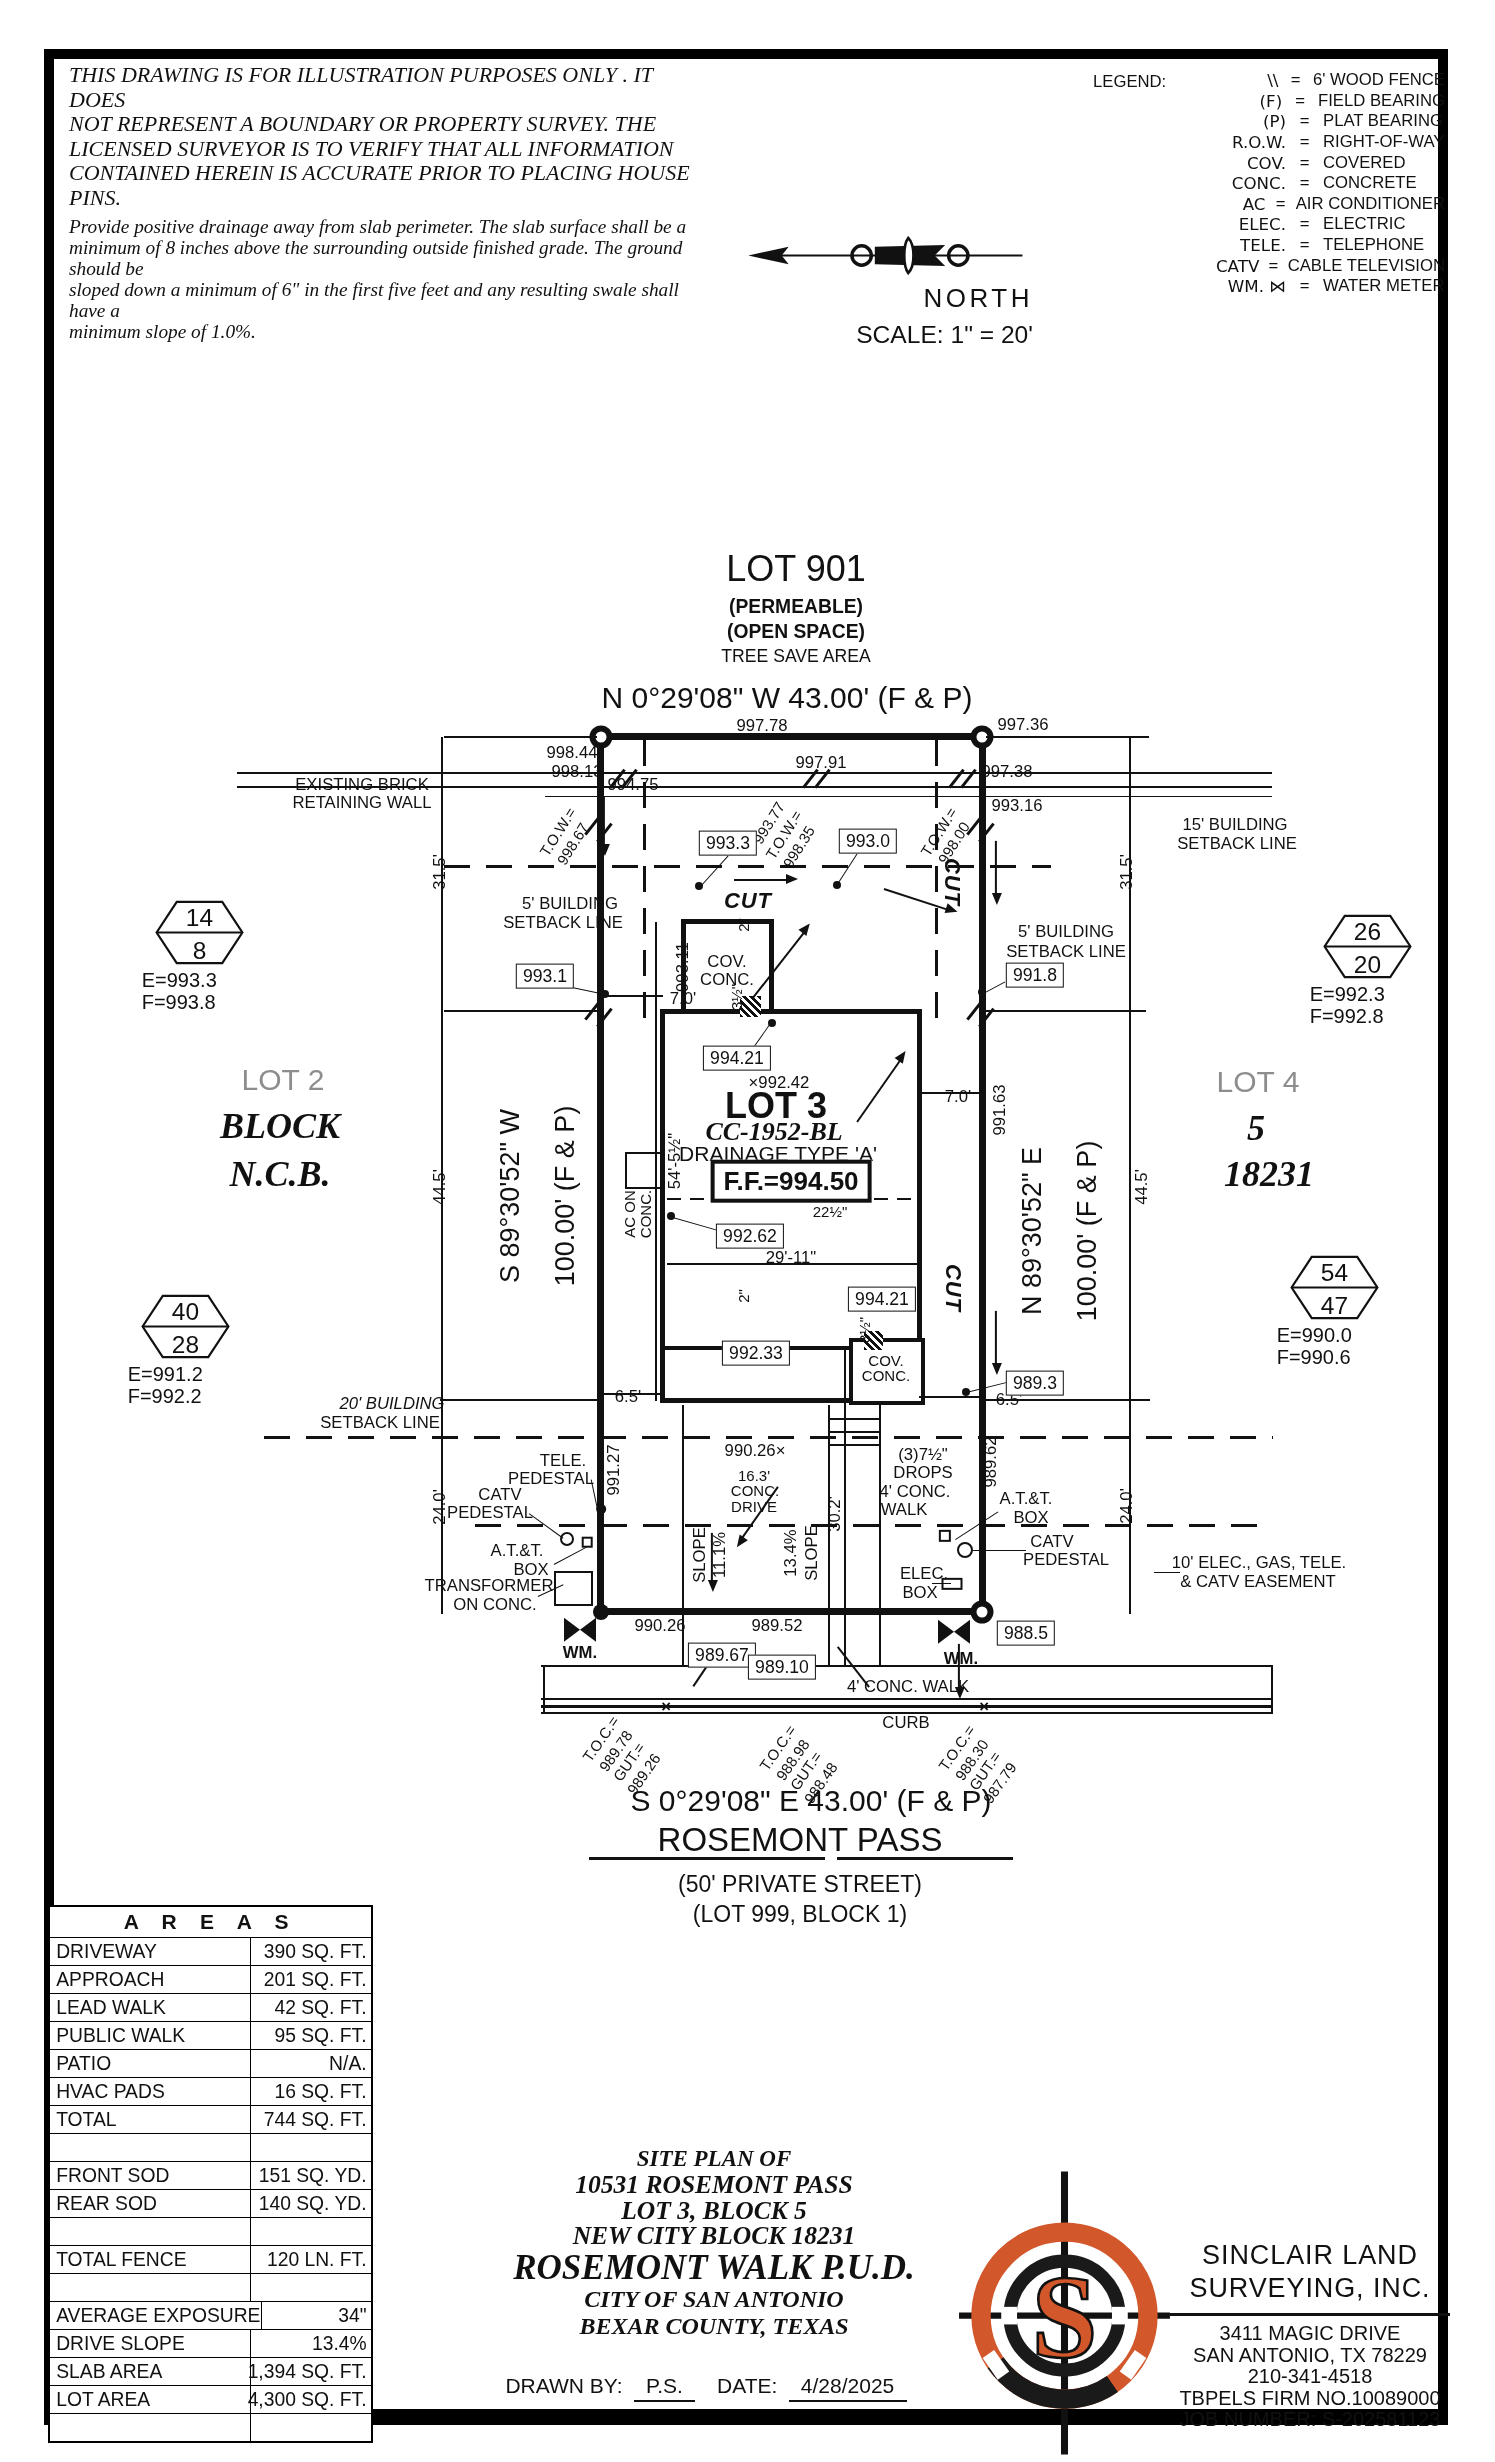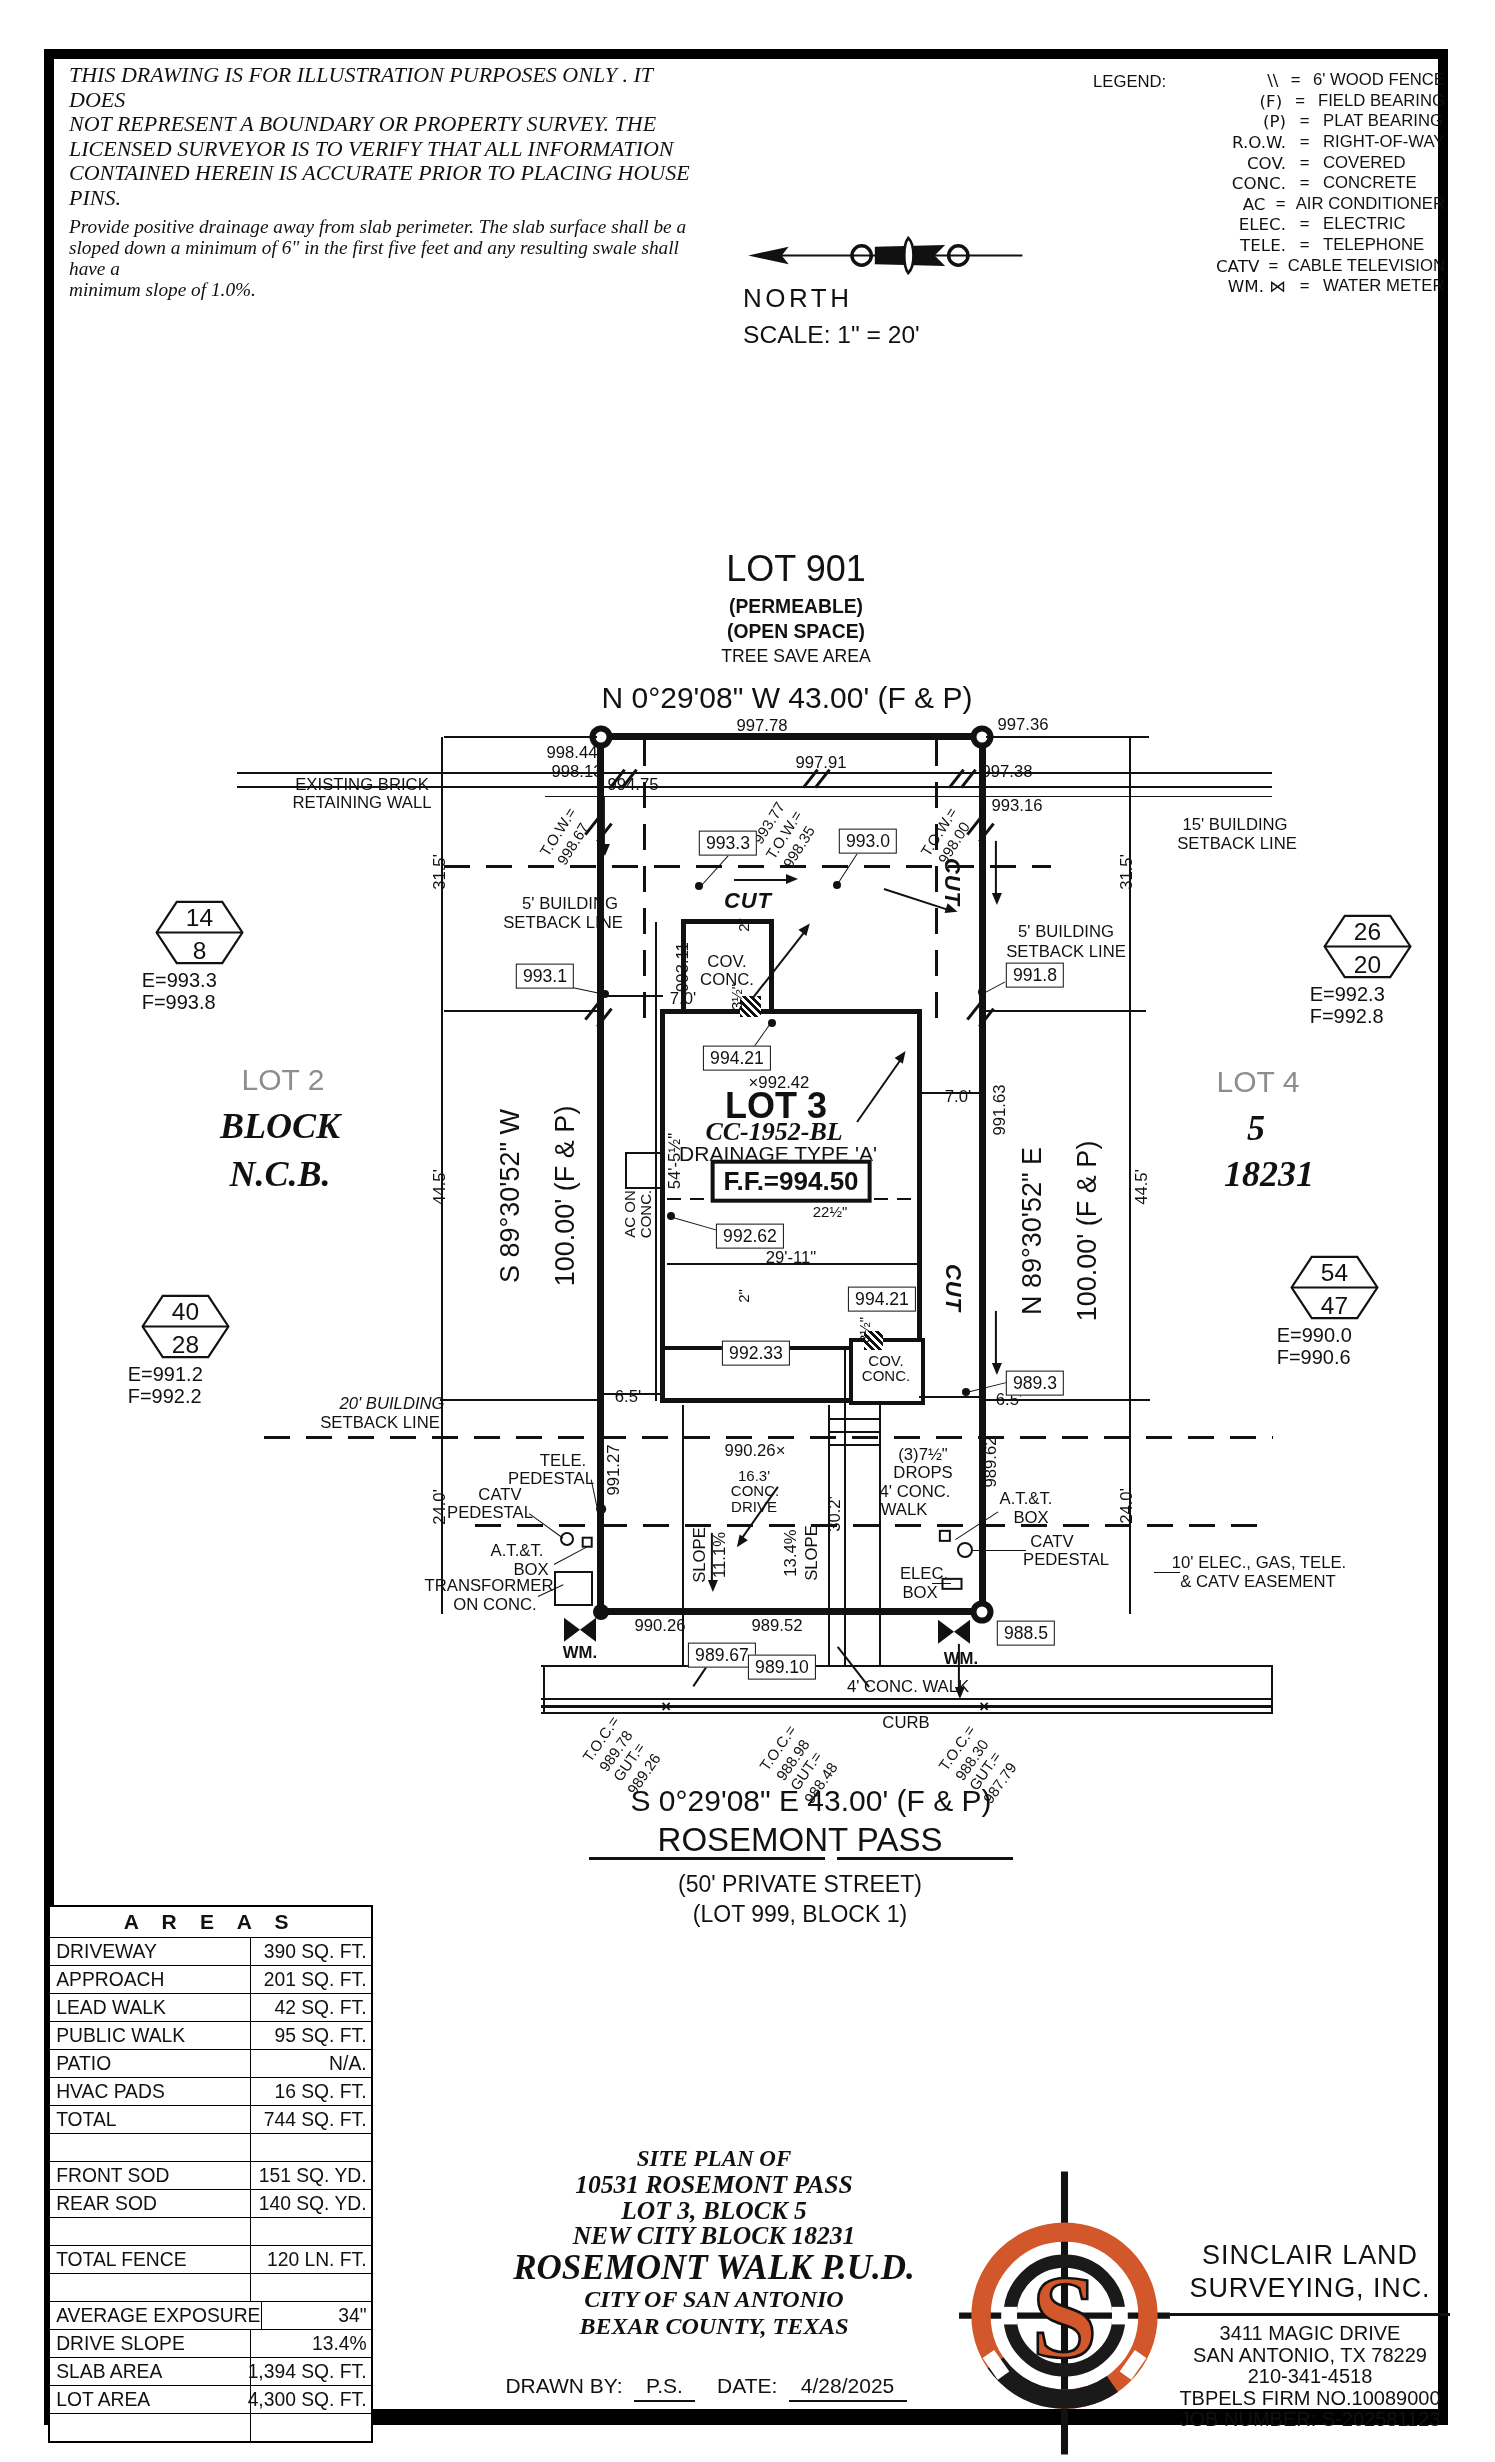"minimum of 8 inches above" div.l { html: none -> <div>minimum of 8 inches above the surrounding outside finished grade. The ground should be</div> }
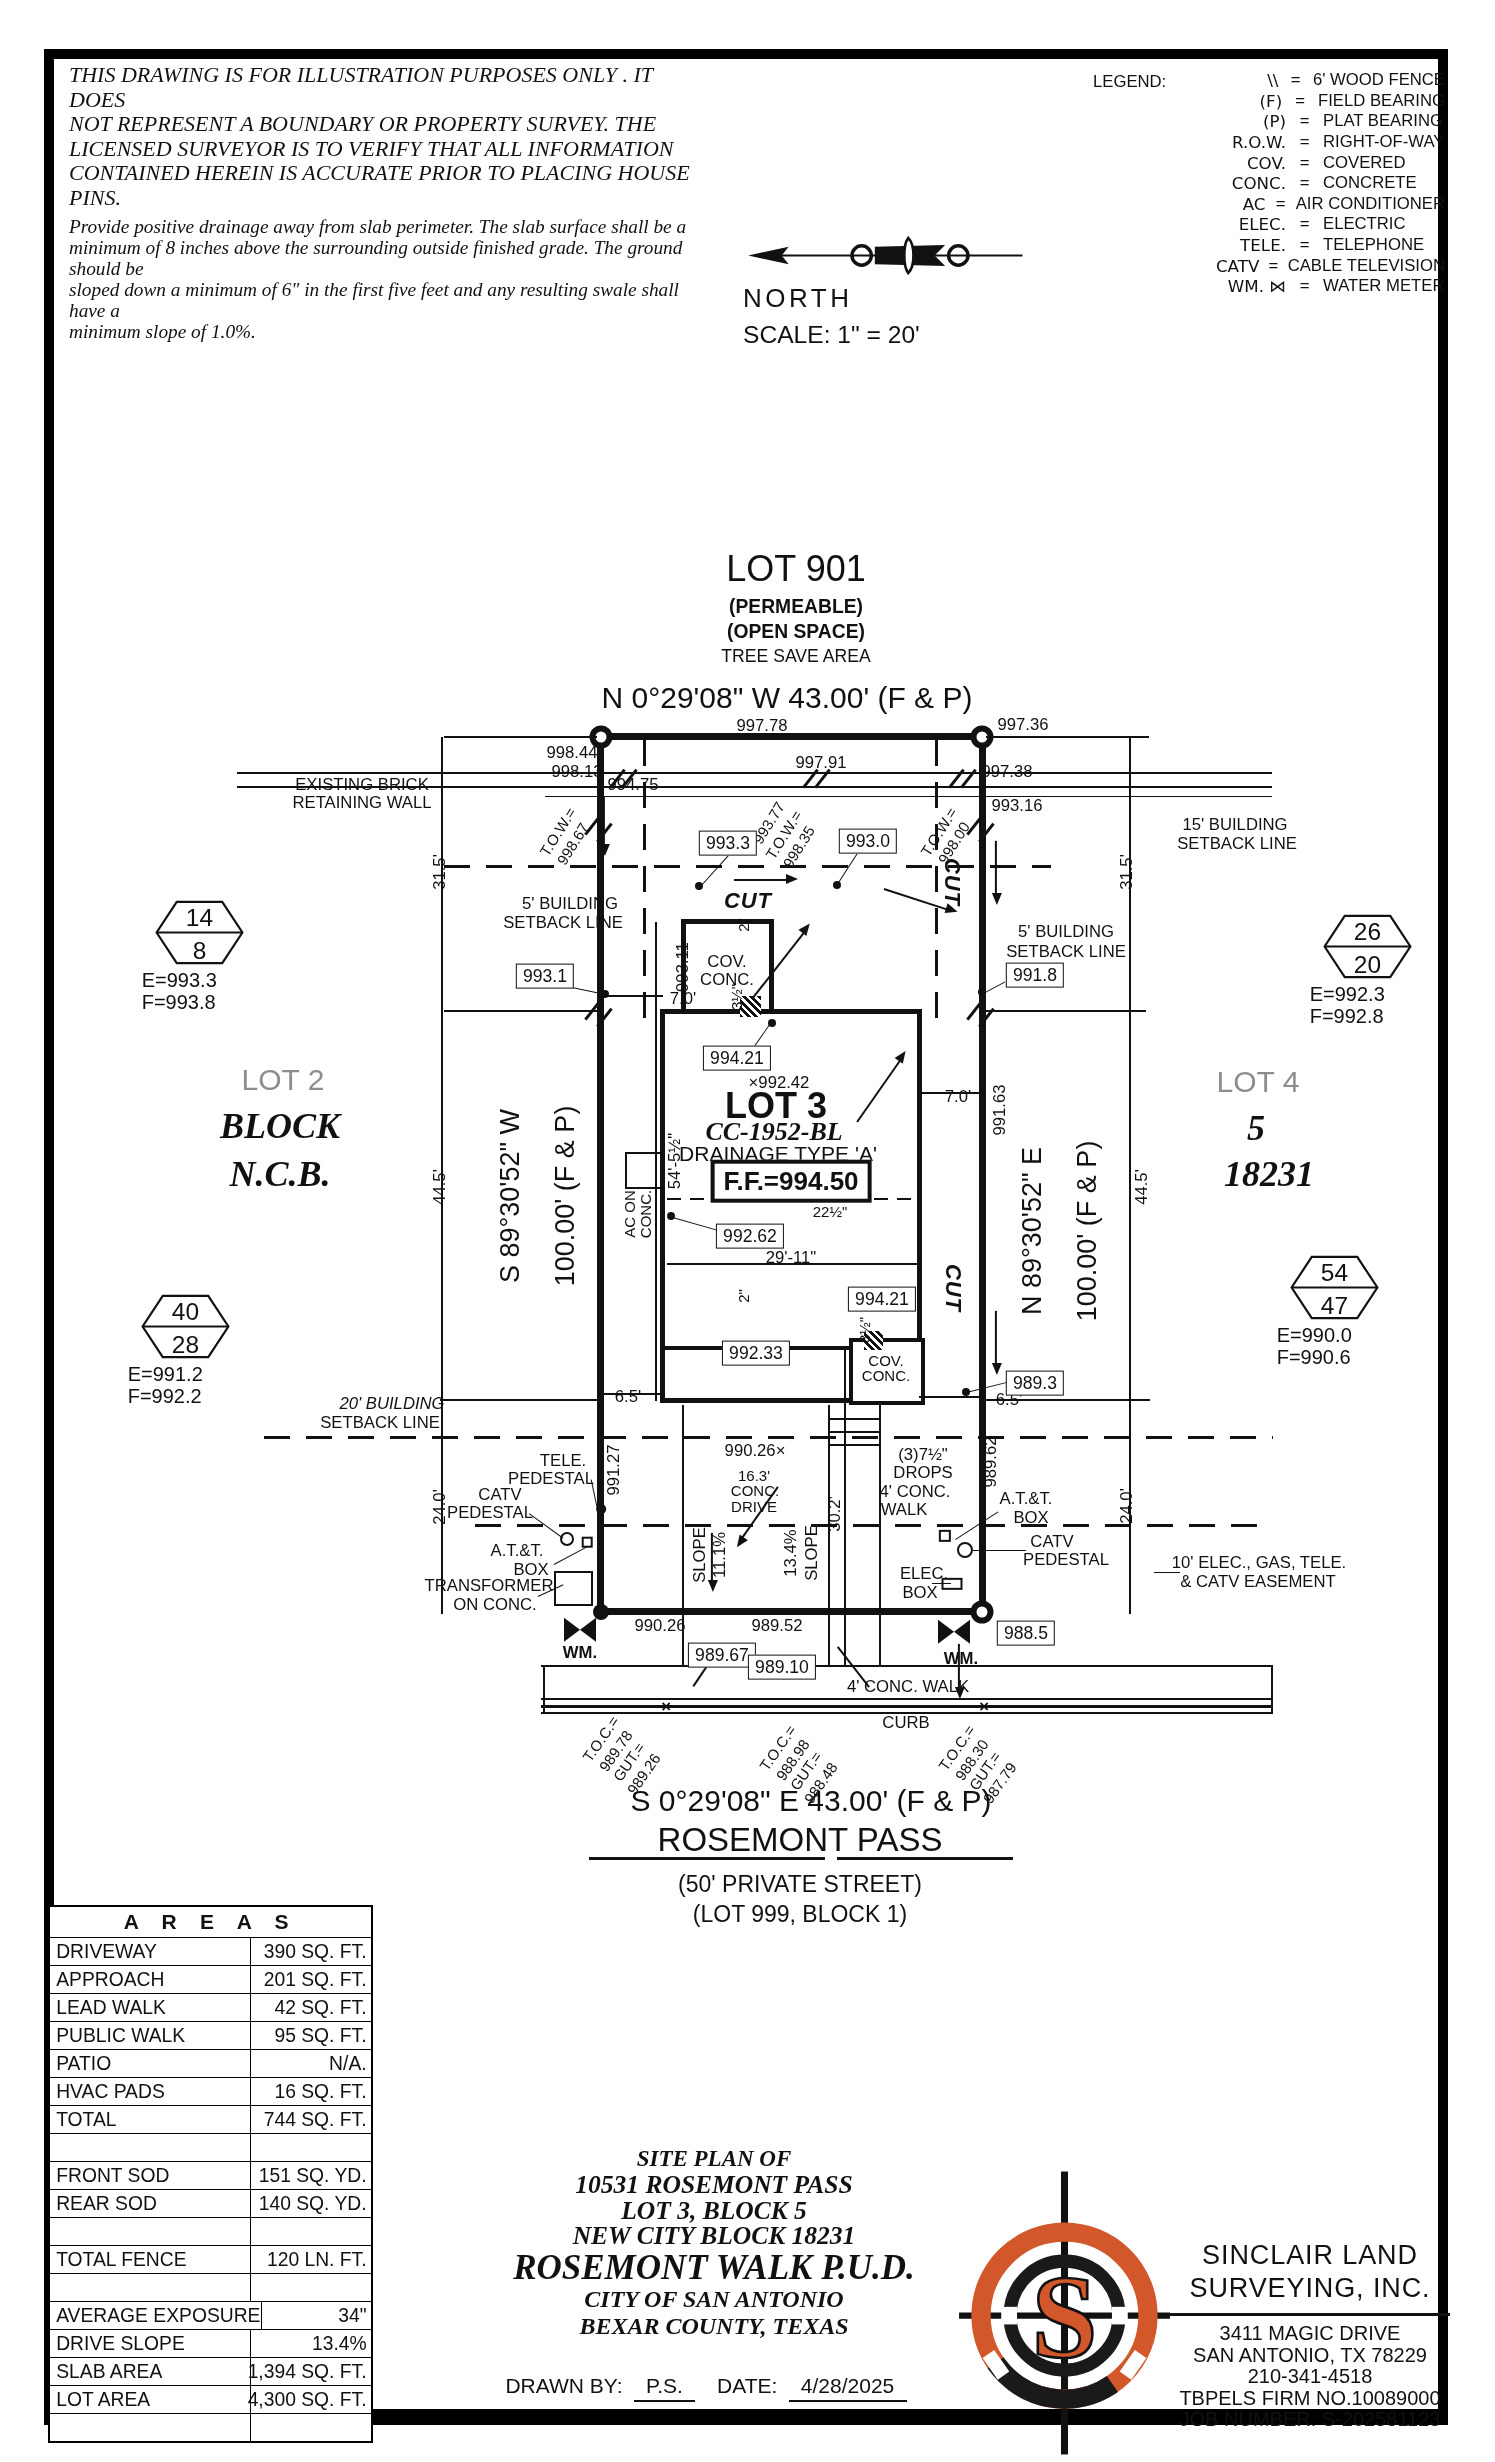"NORTH" .north { text-align: left -> right }
